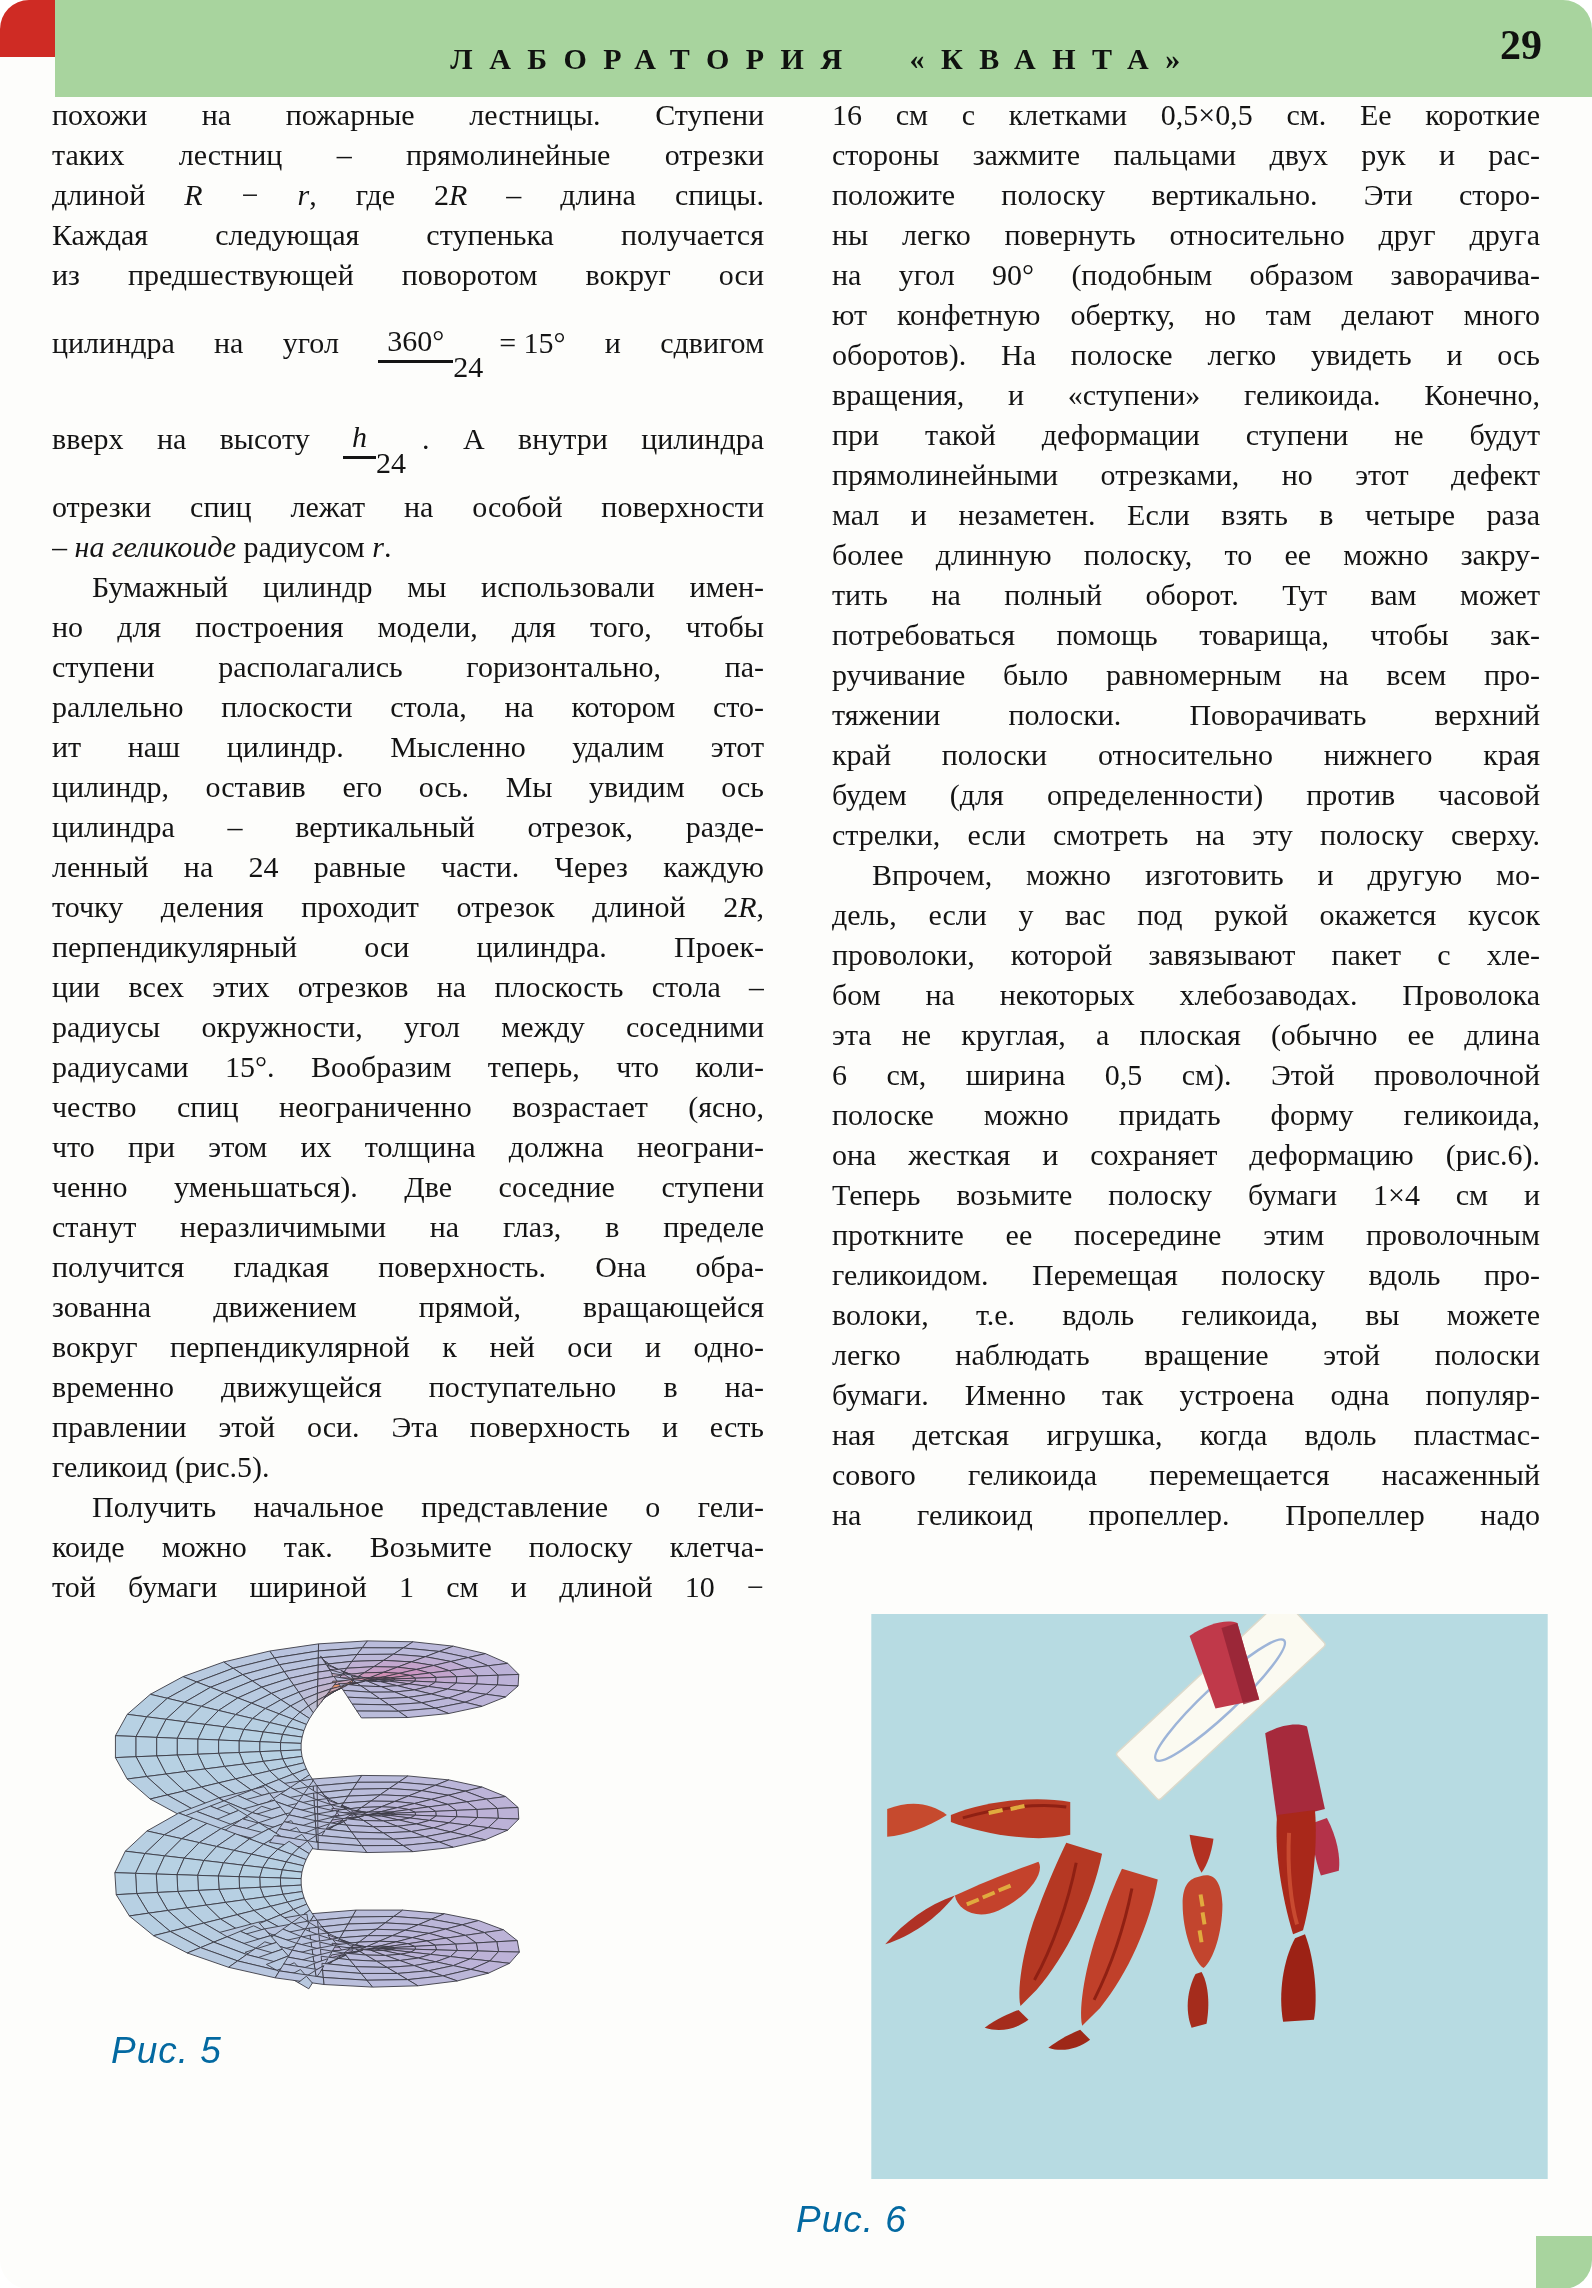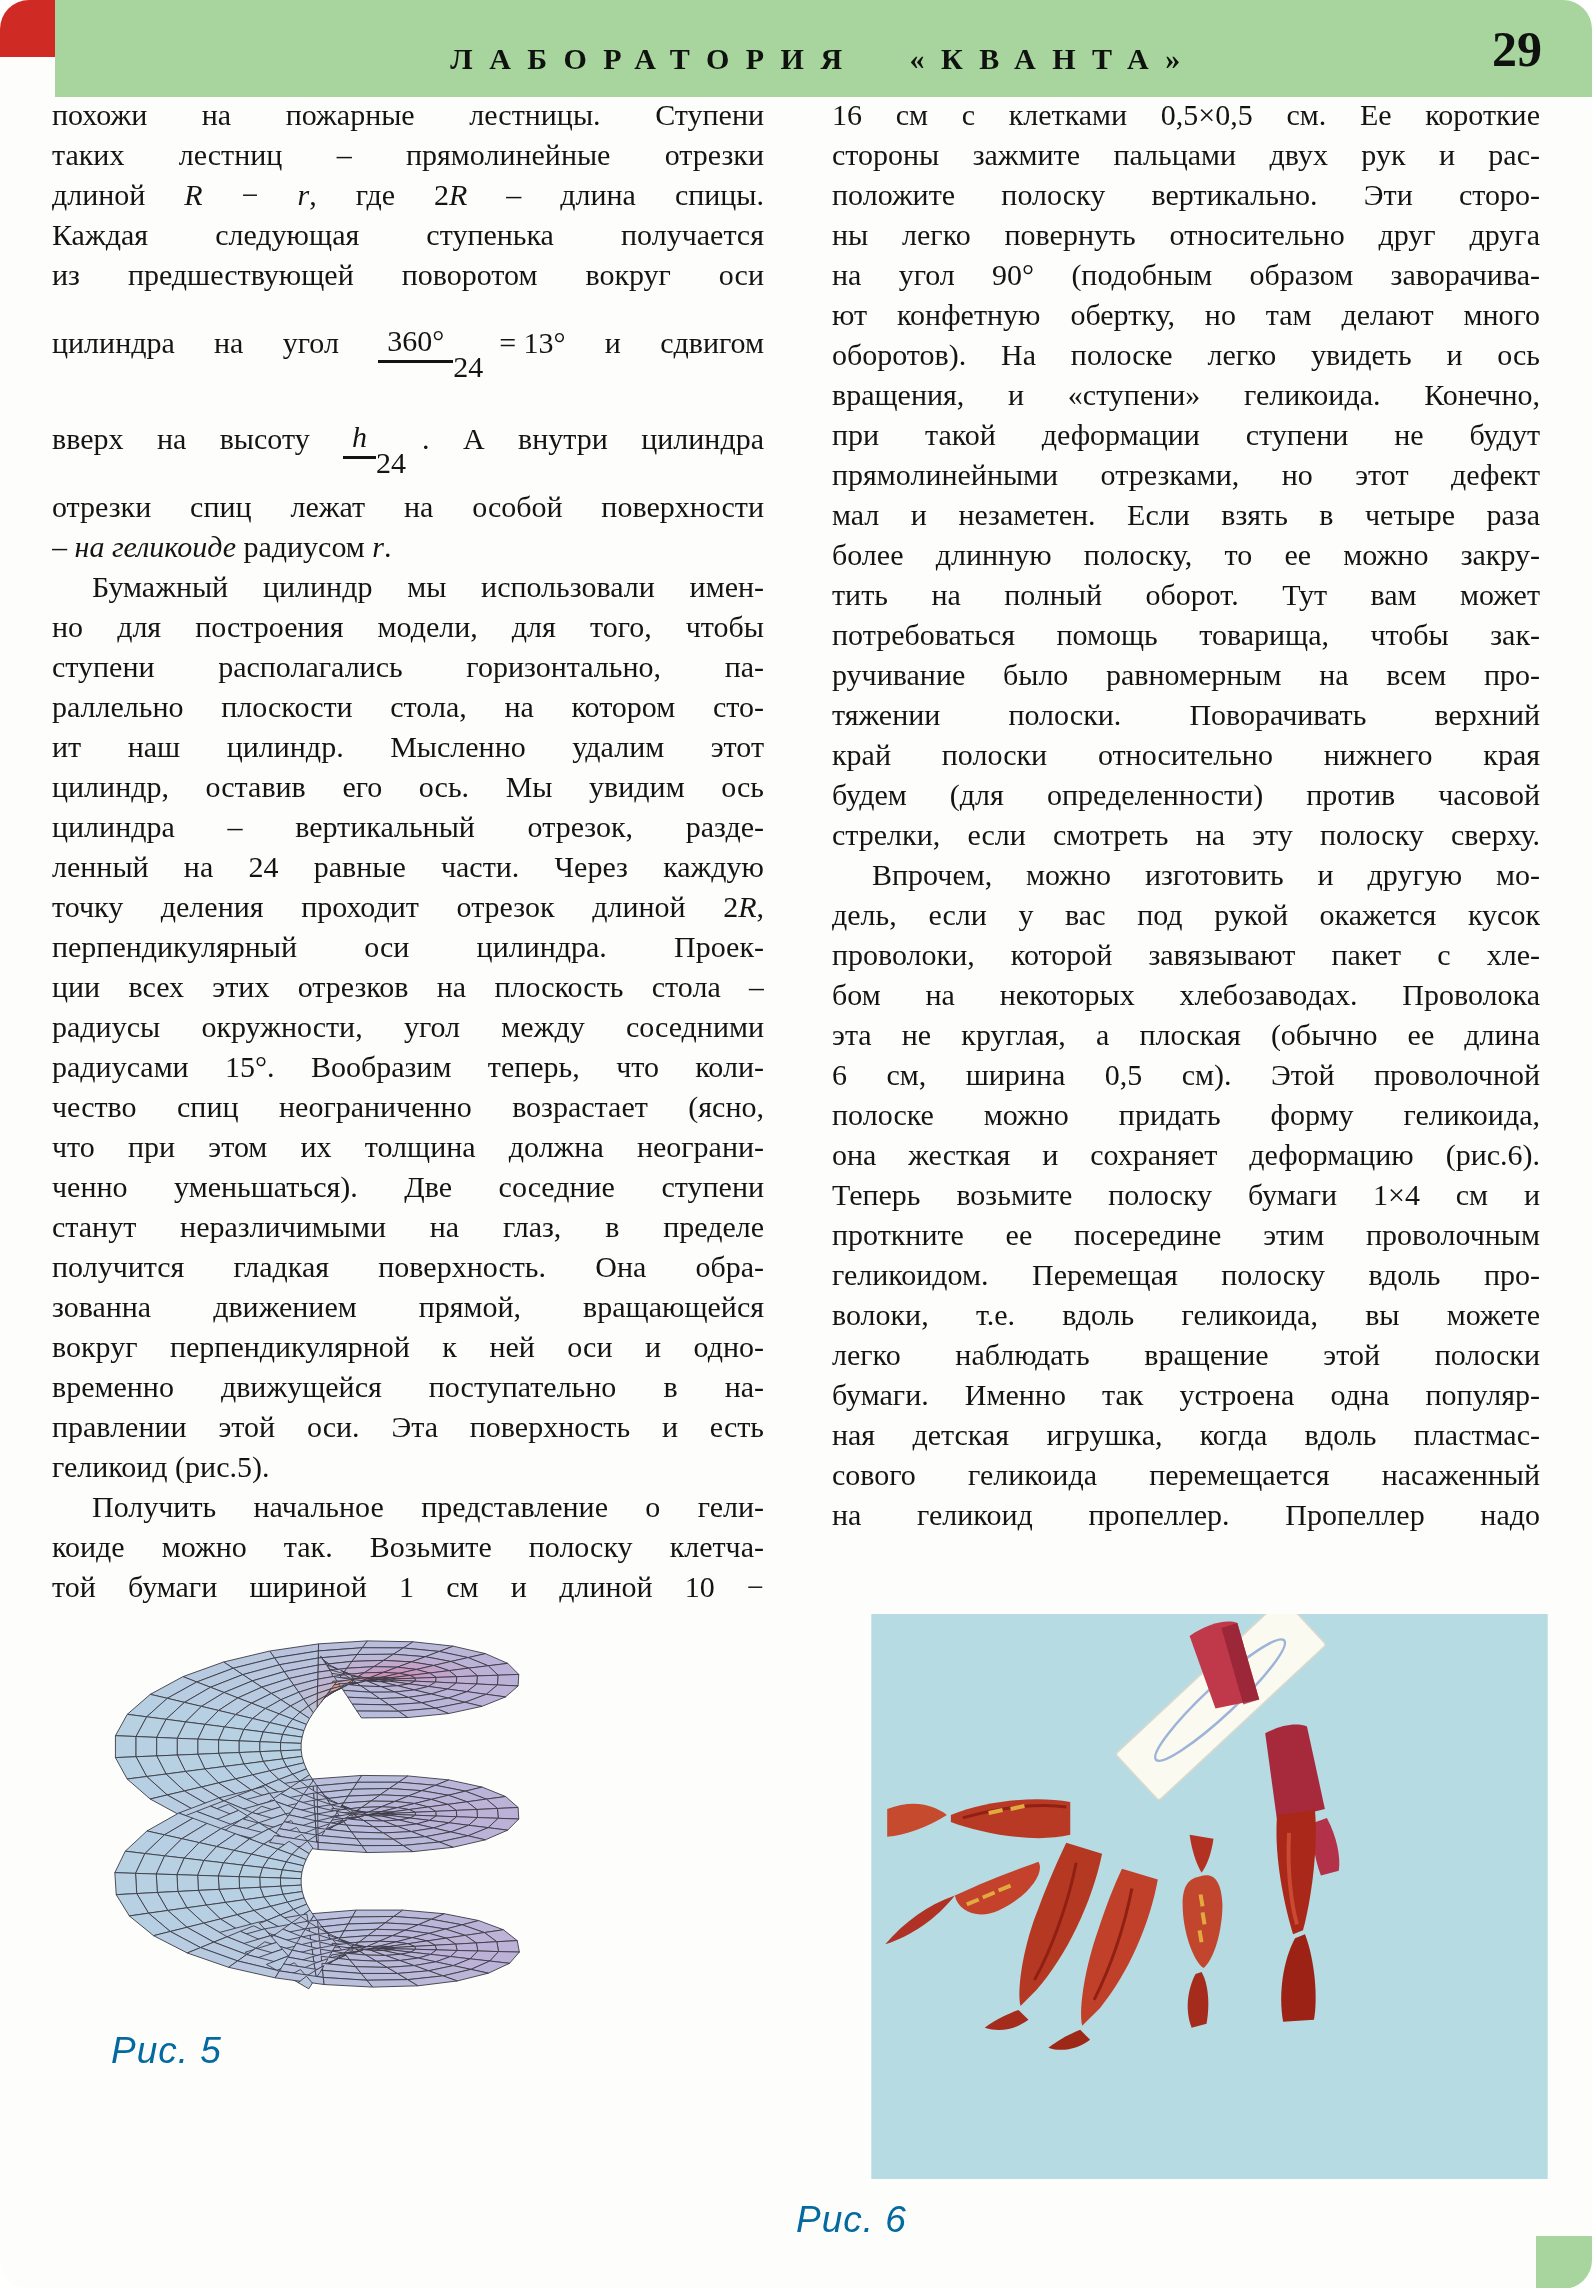"29" .page-num { font-size: 50px -> 42px }
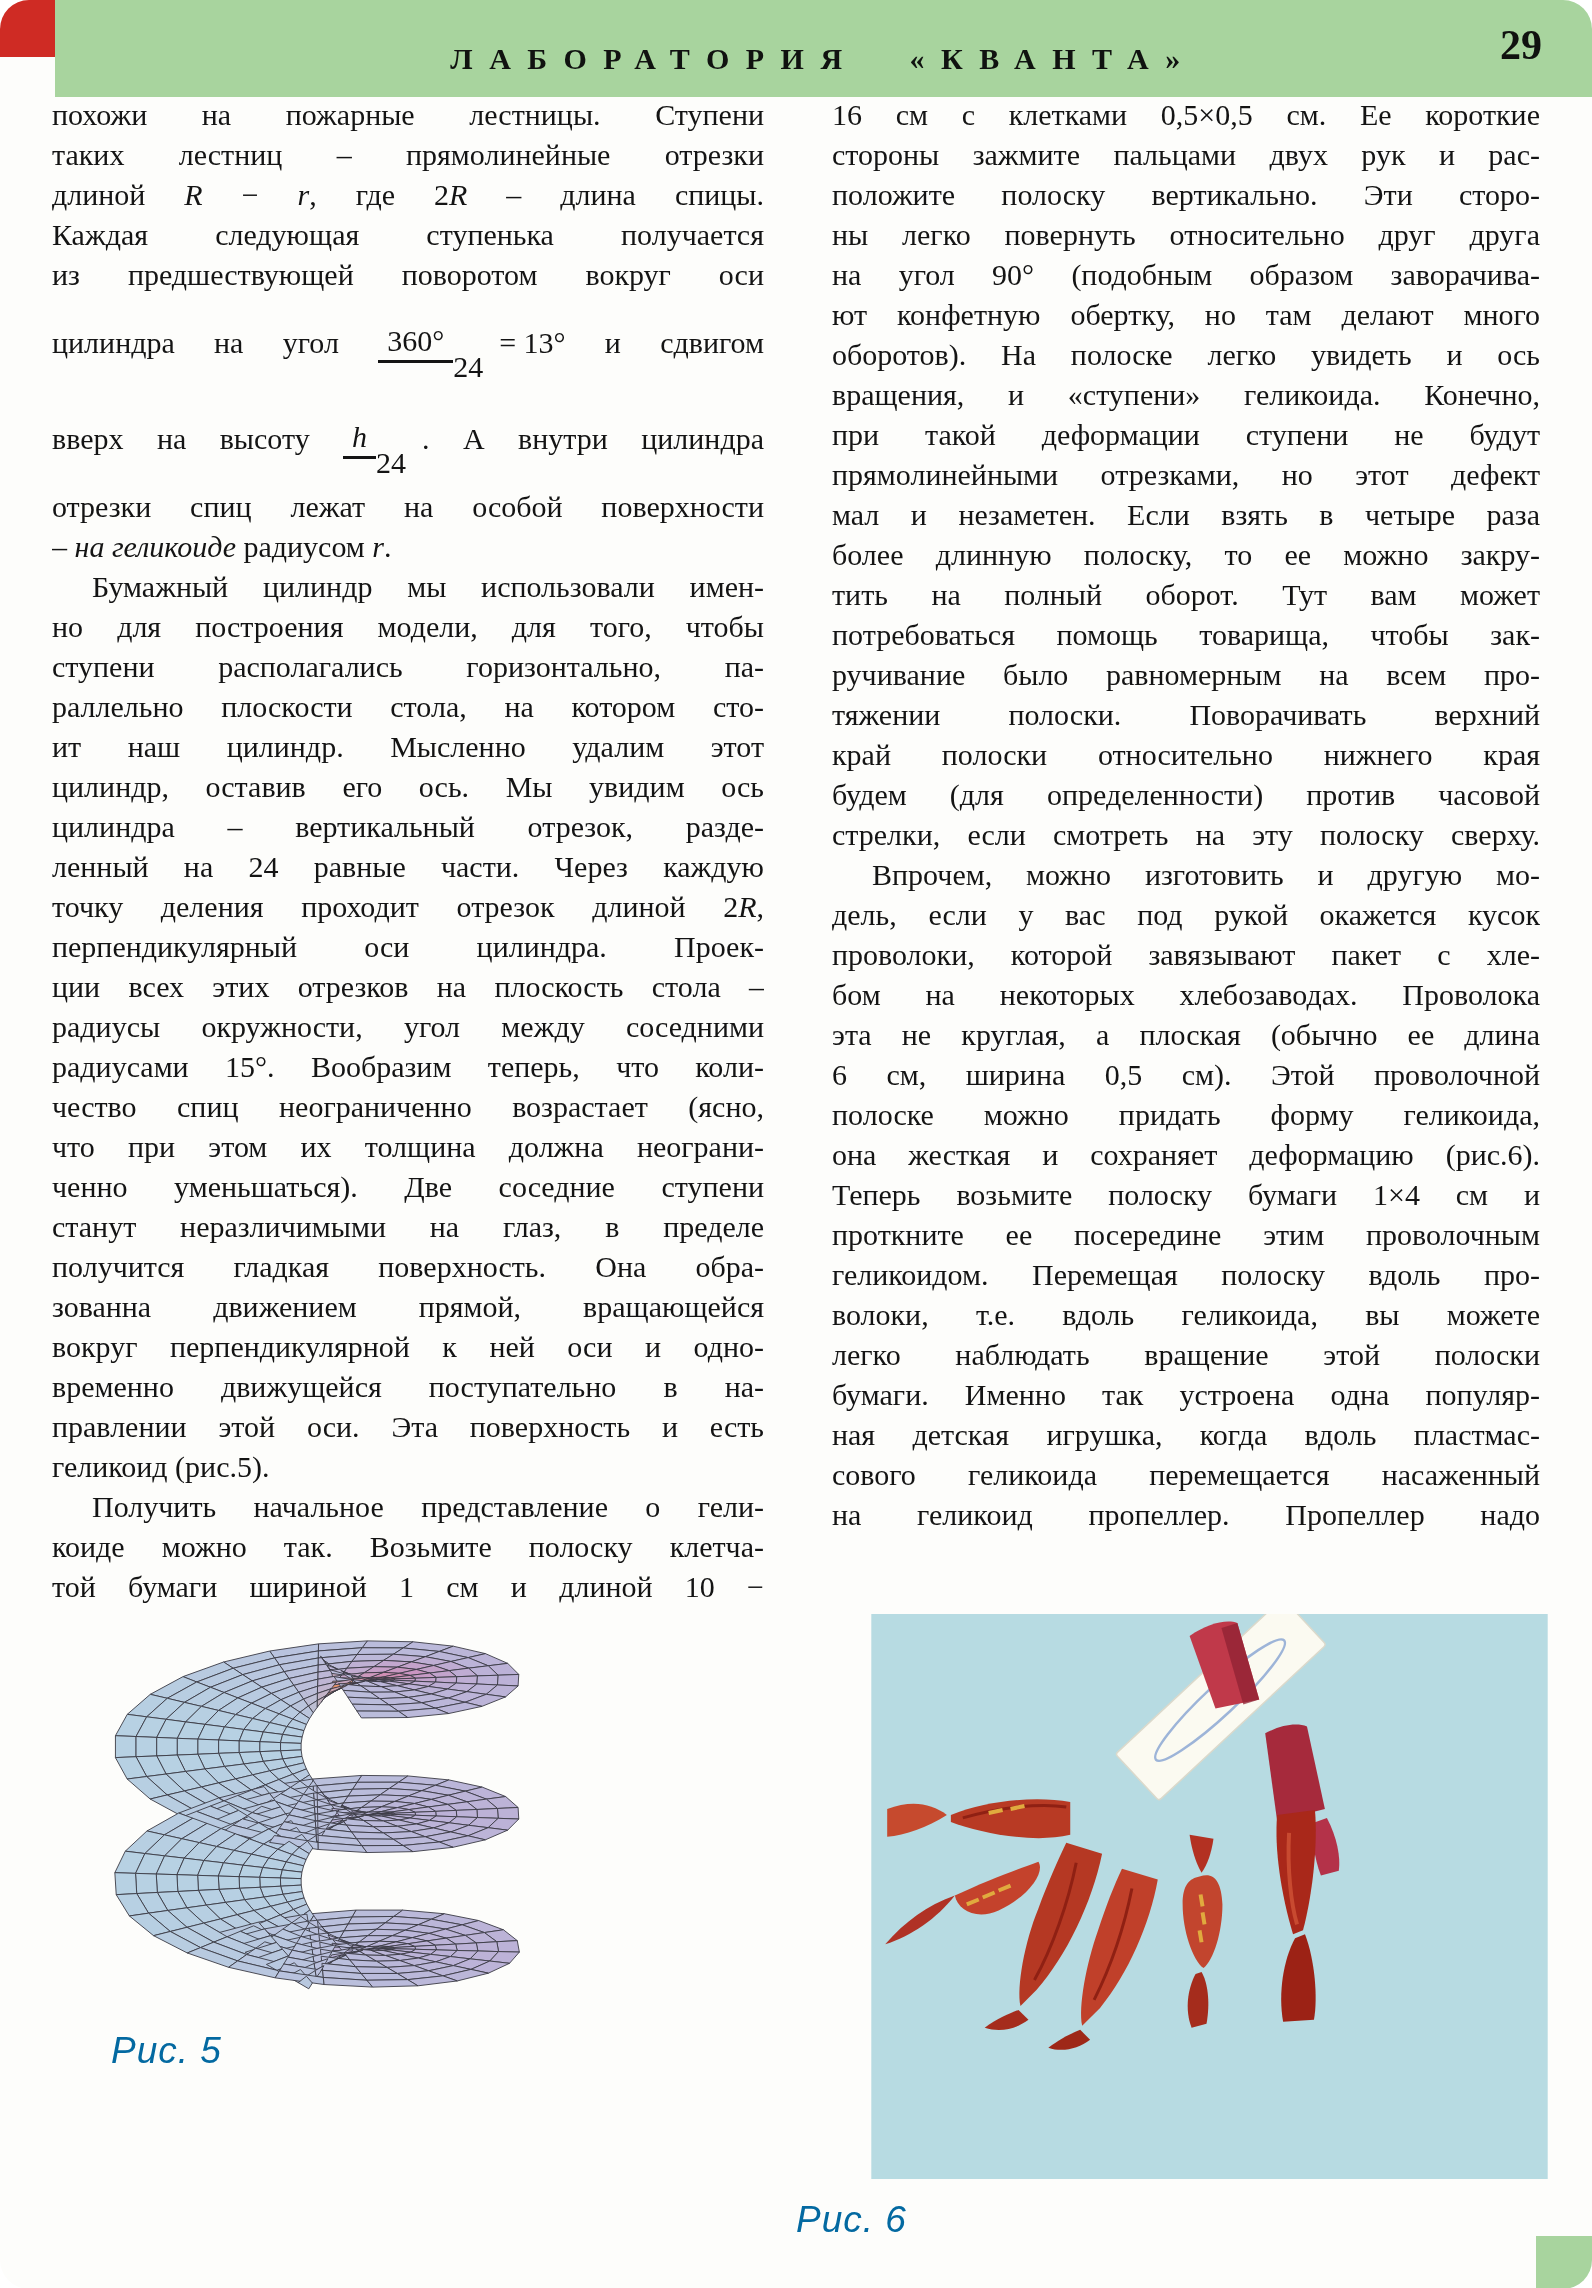"= 13°" span.feq { text: 13 -> 15 }
